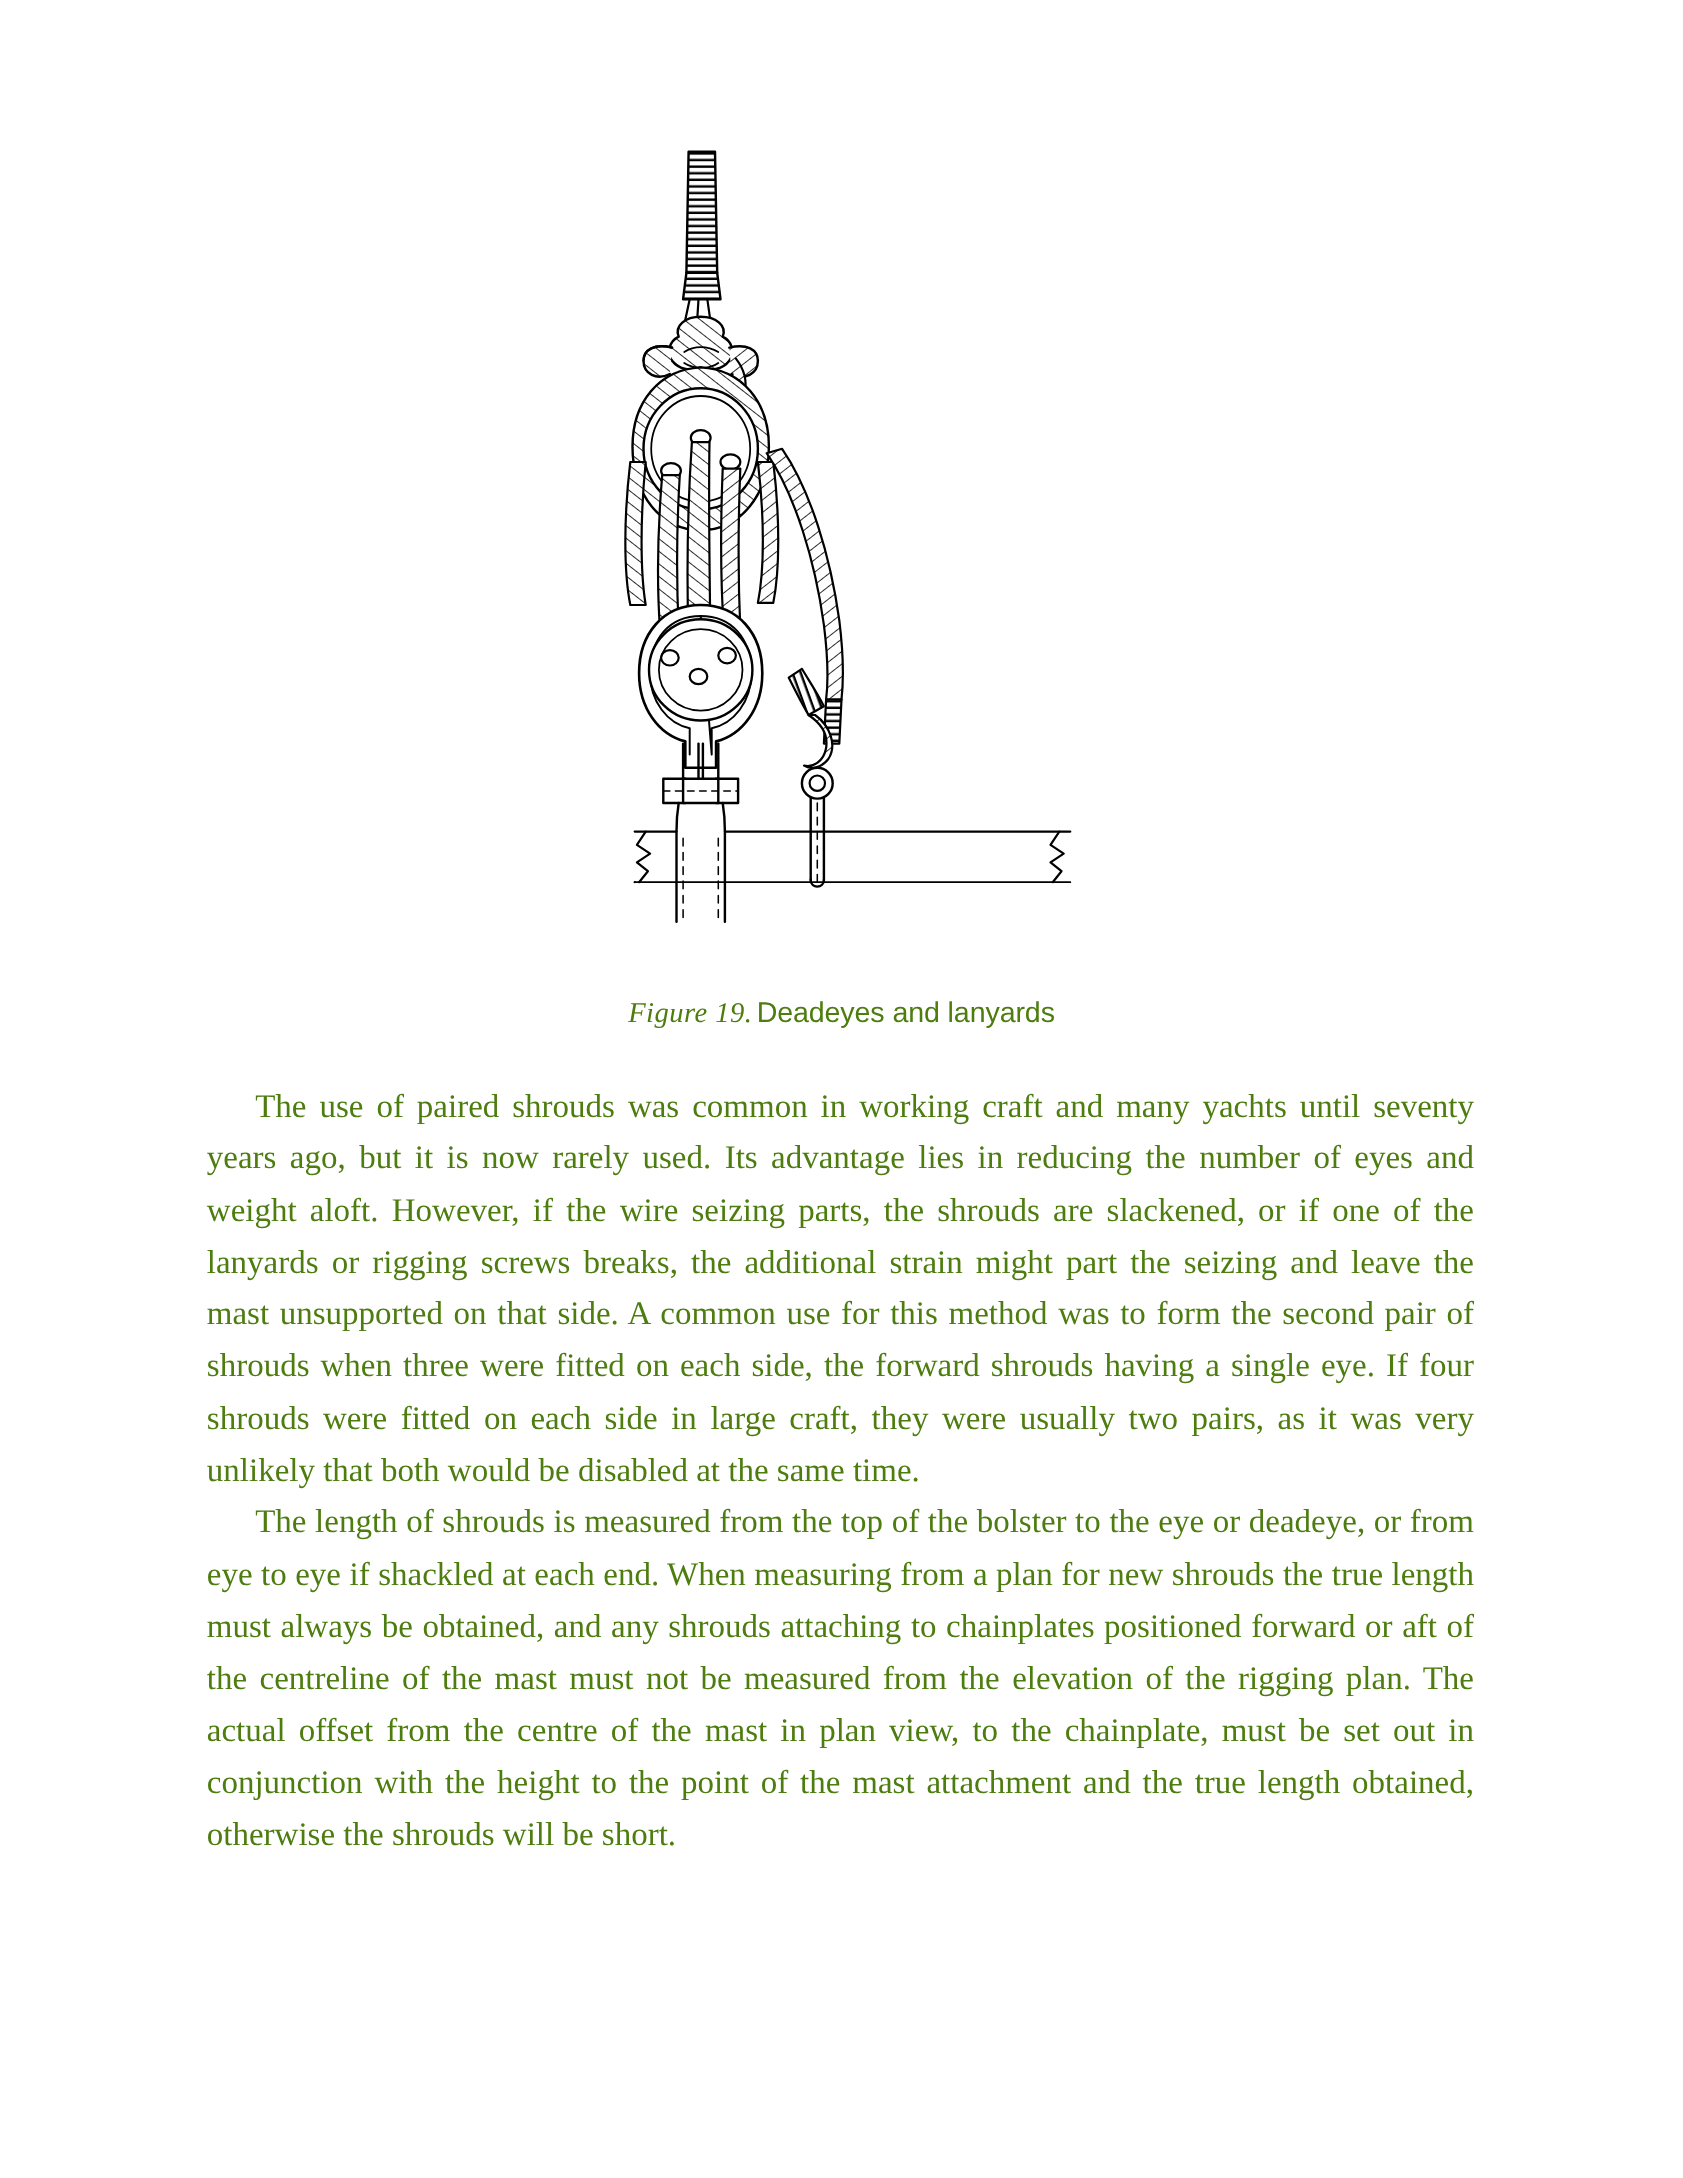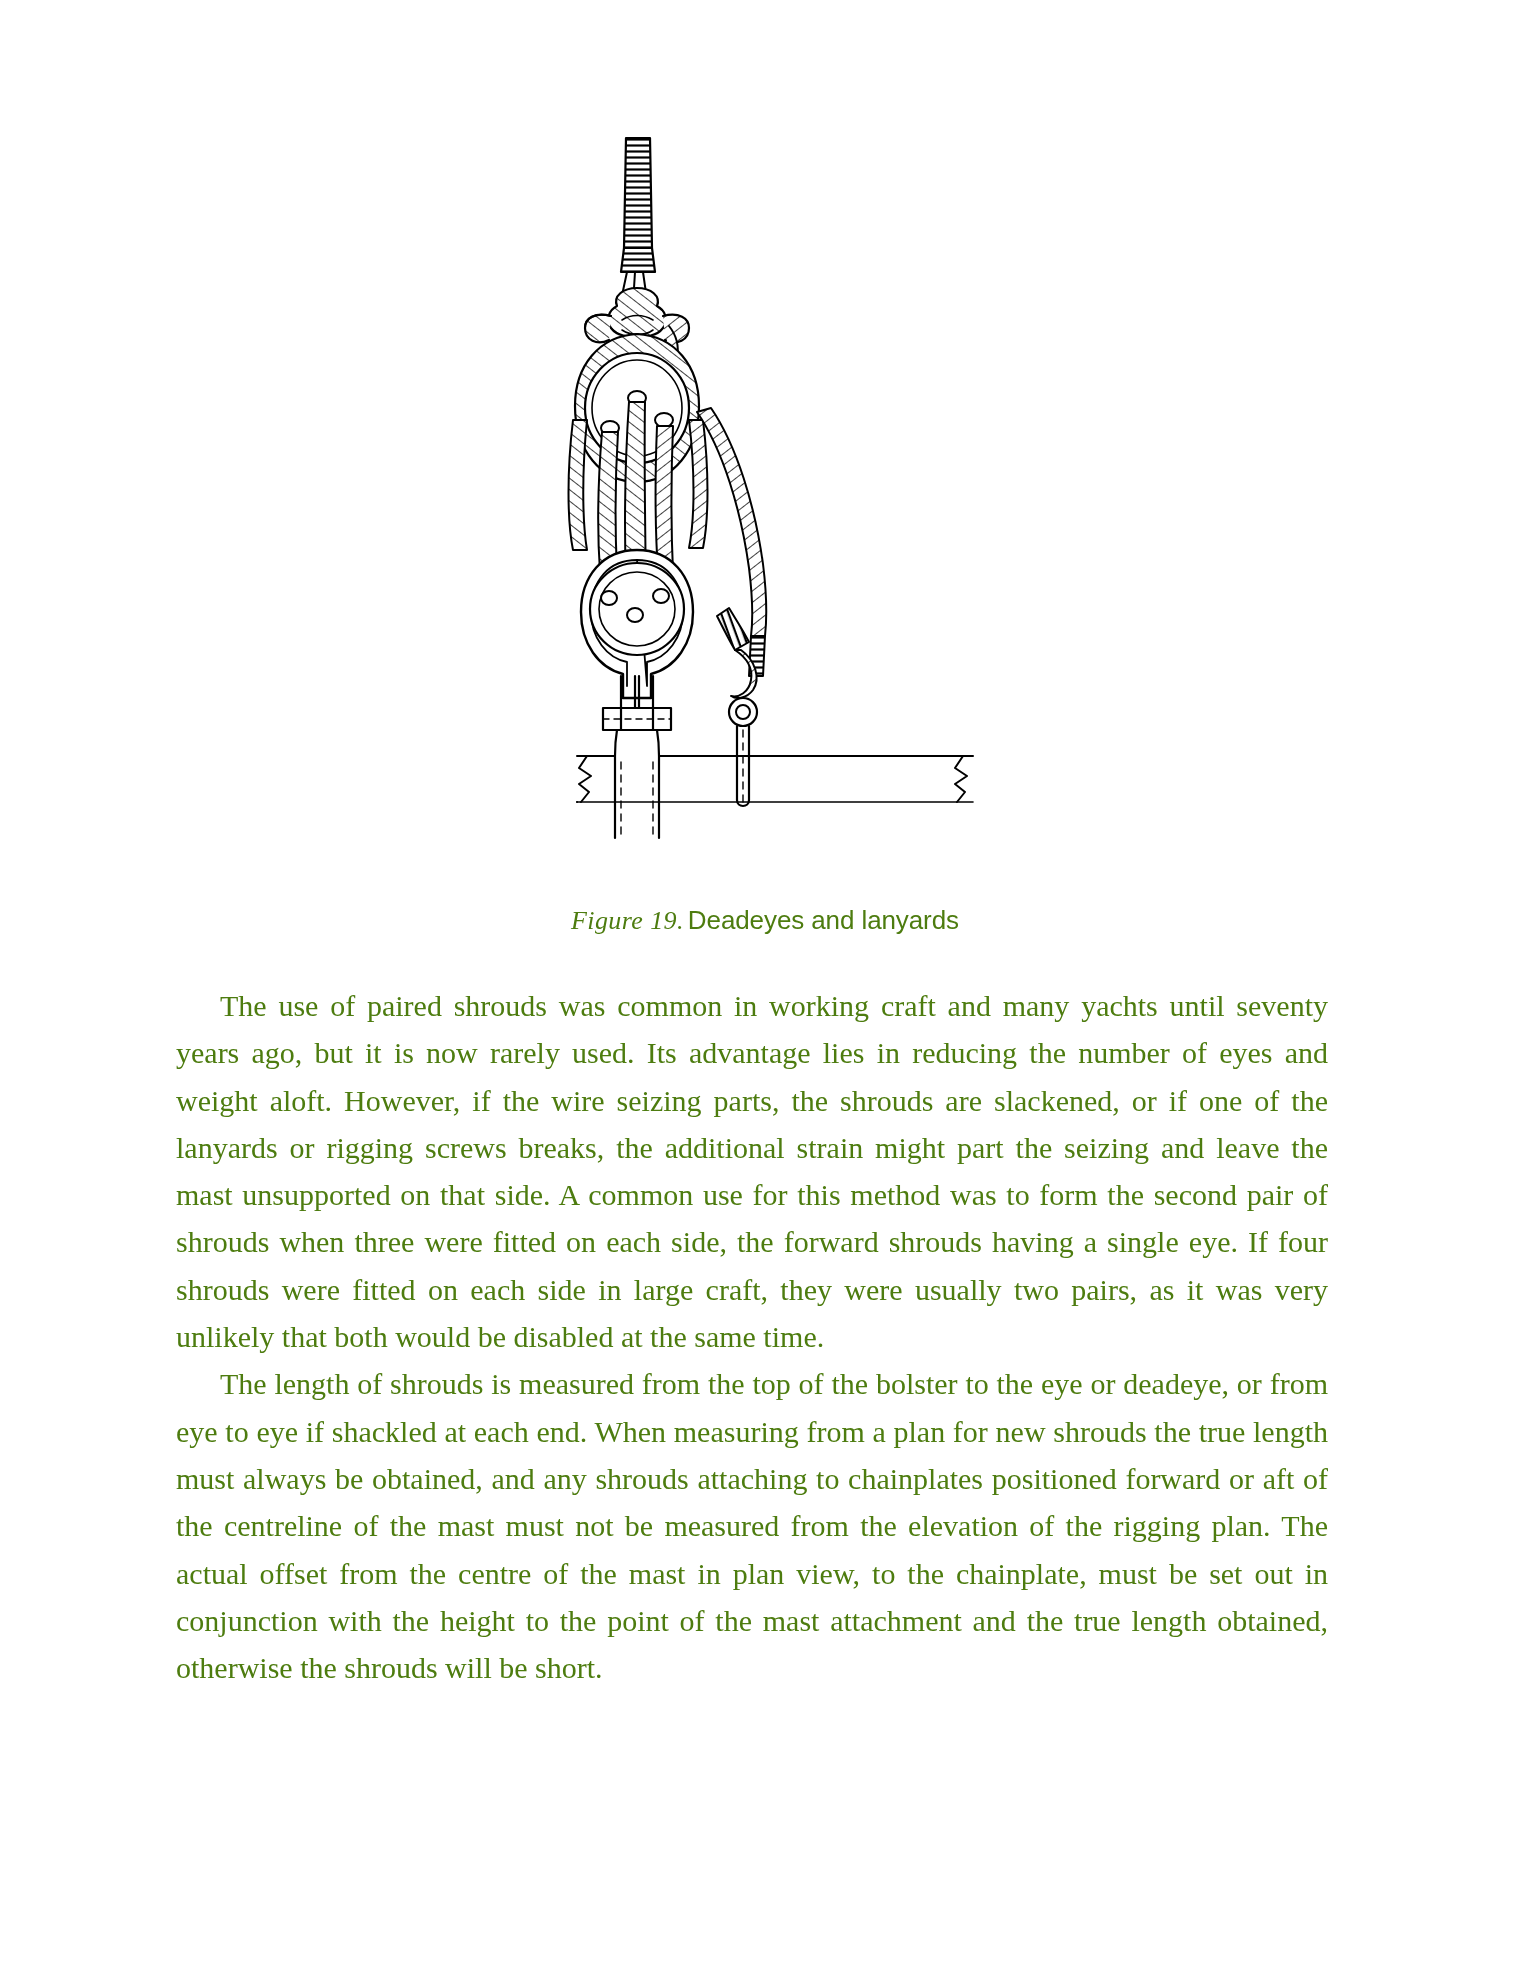"The use of paired shrouds" .body-text { left: 176px -> 188px }
